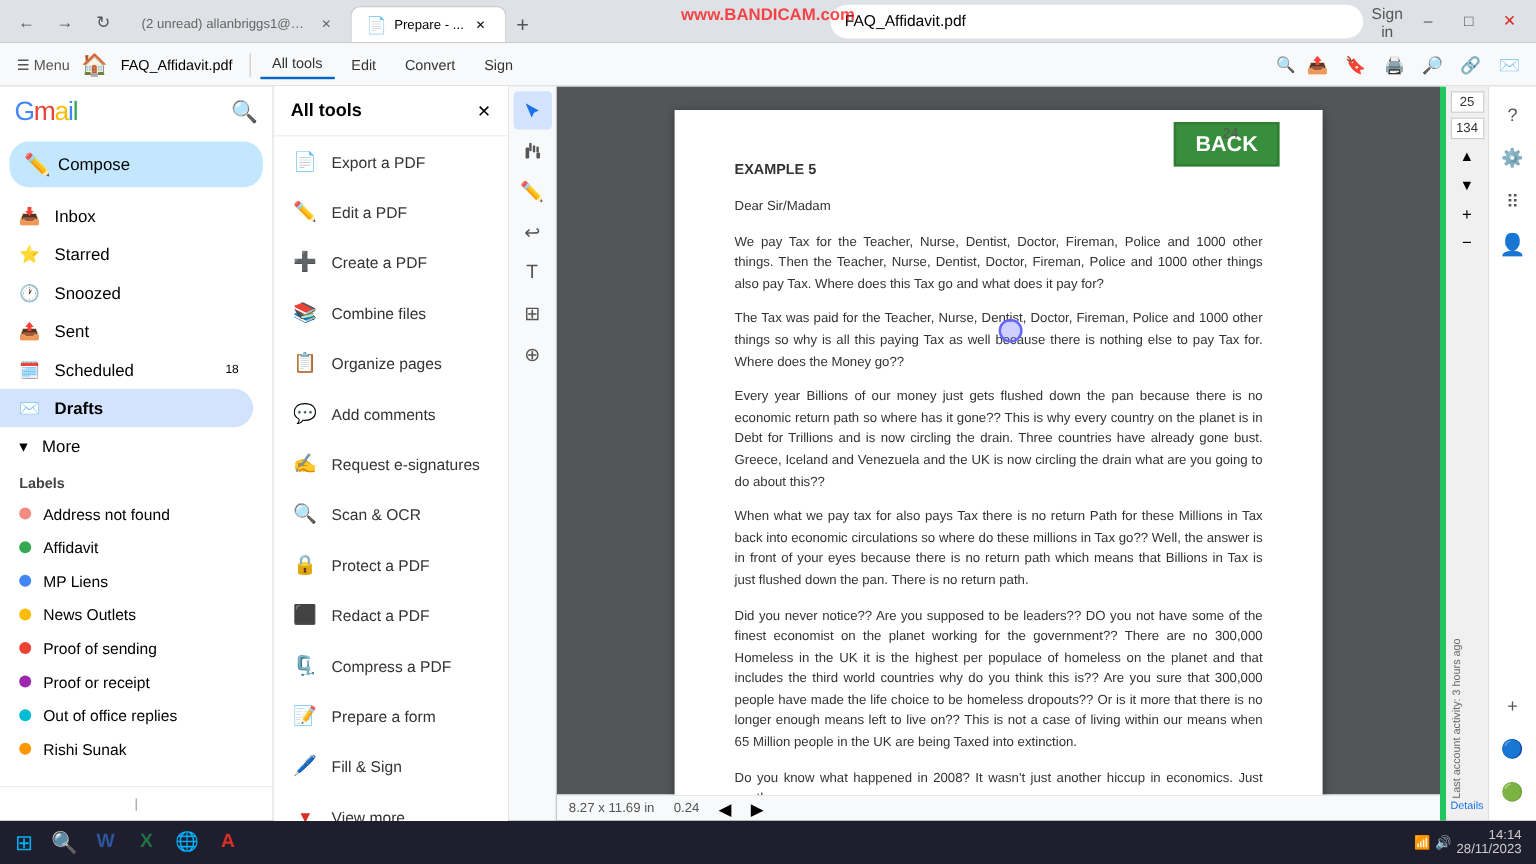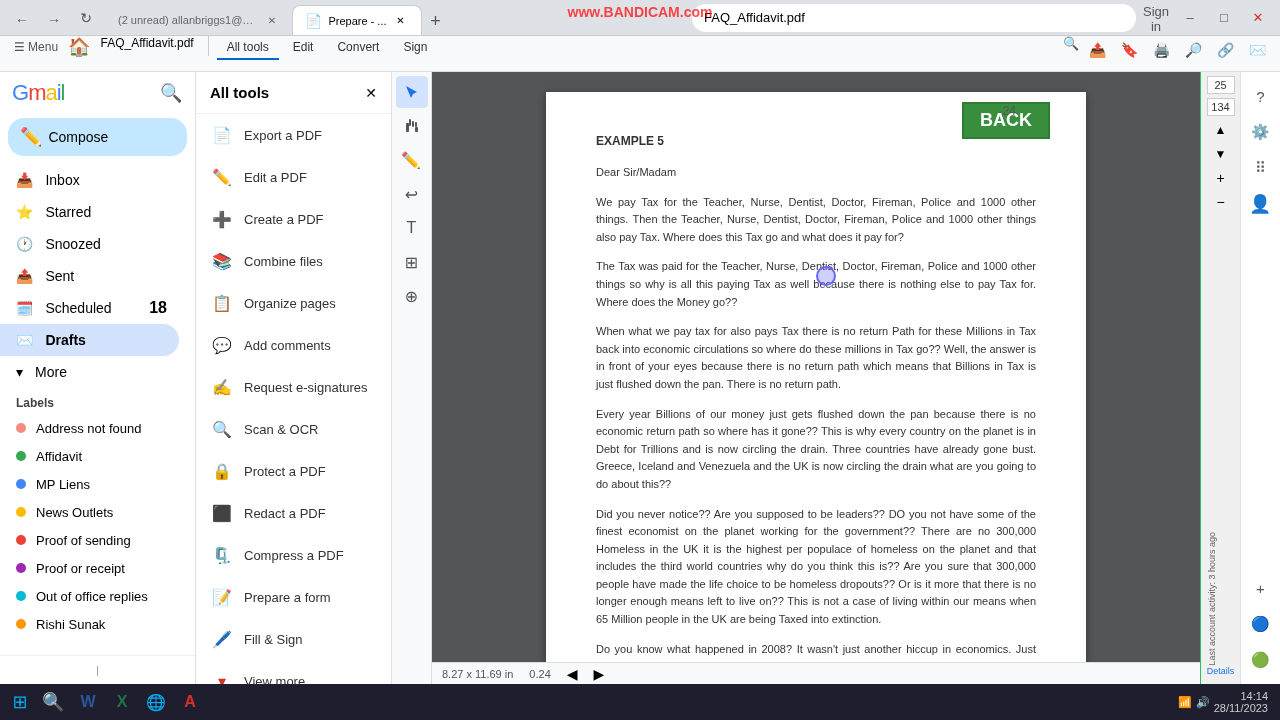"☰ Menu" .pdf-toolbar { align-items: flex-start -> center }
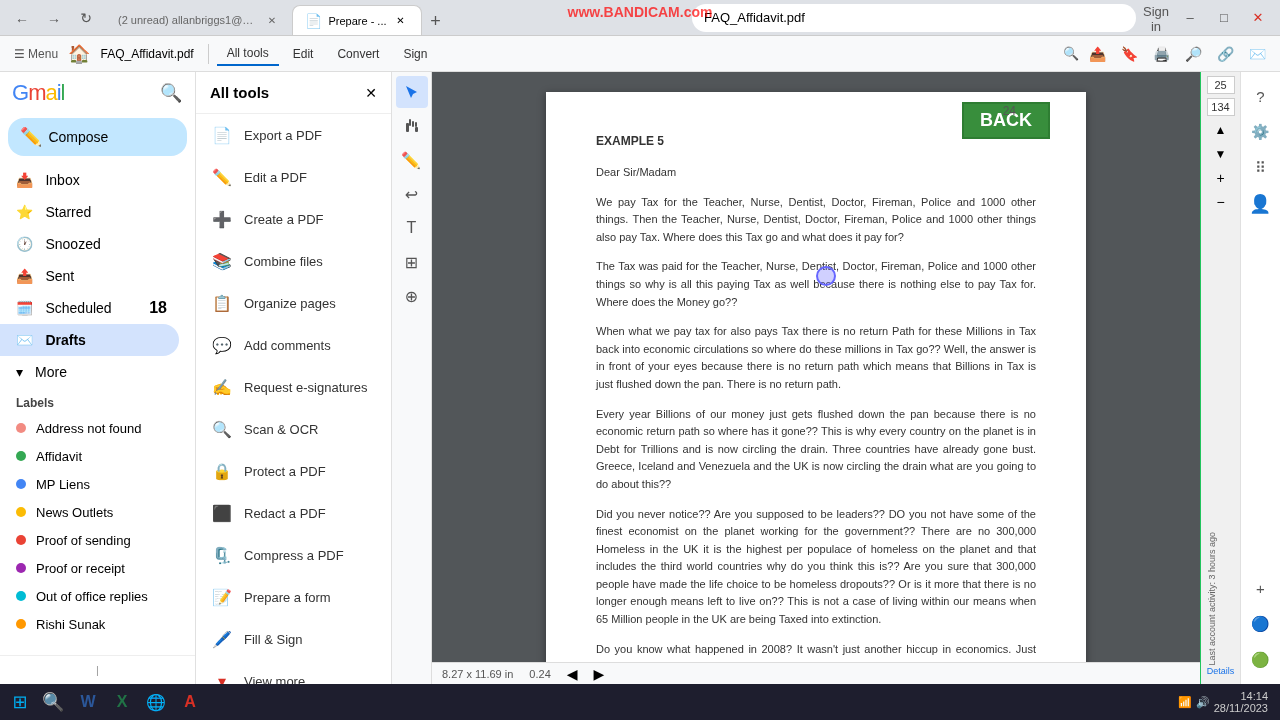"Gmail" .gmail-sidebar { width: 196px -> 228px }
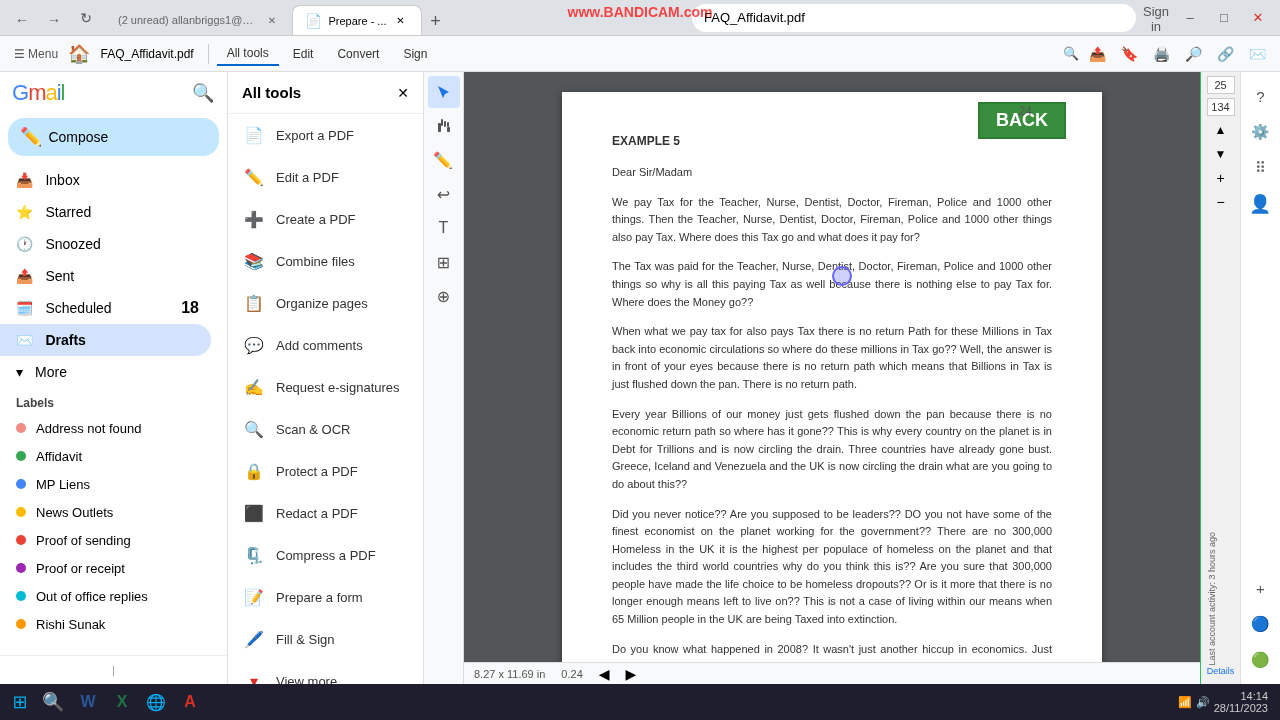"25" .pdf-scroll-sidebar { border-left: 1px solid #22c55e -> 5px solid #22c55e }
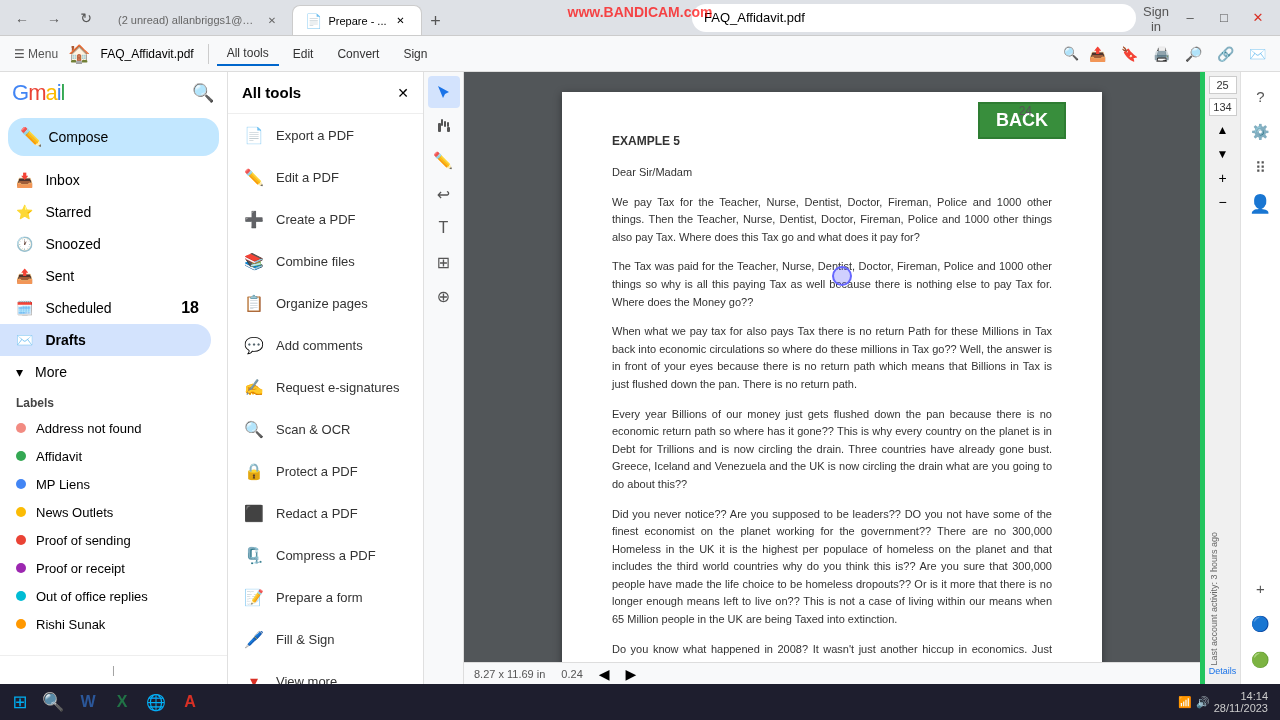"18" .gmail-nav-badge { font-size: 16px -> 10px; font-weight: 700 -> 400 }
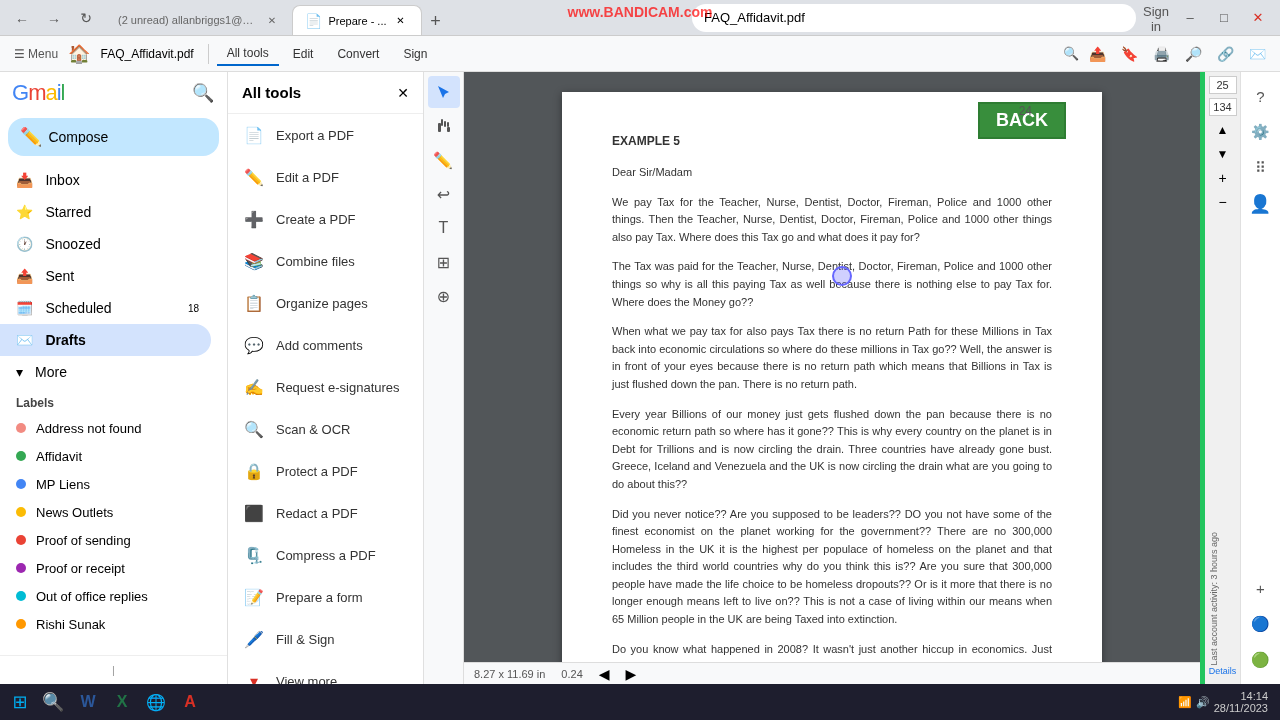"When what we pay tax" p { order: before "Every year Billions of our" -> after "Every year Billions of our" }
